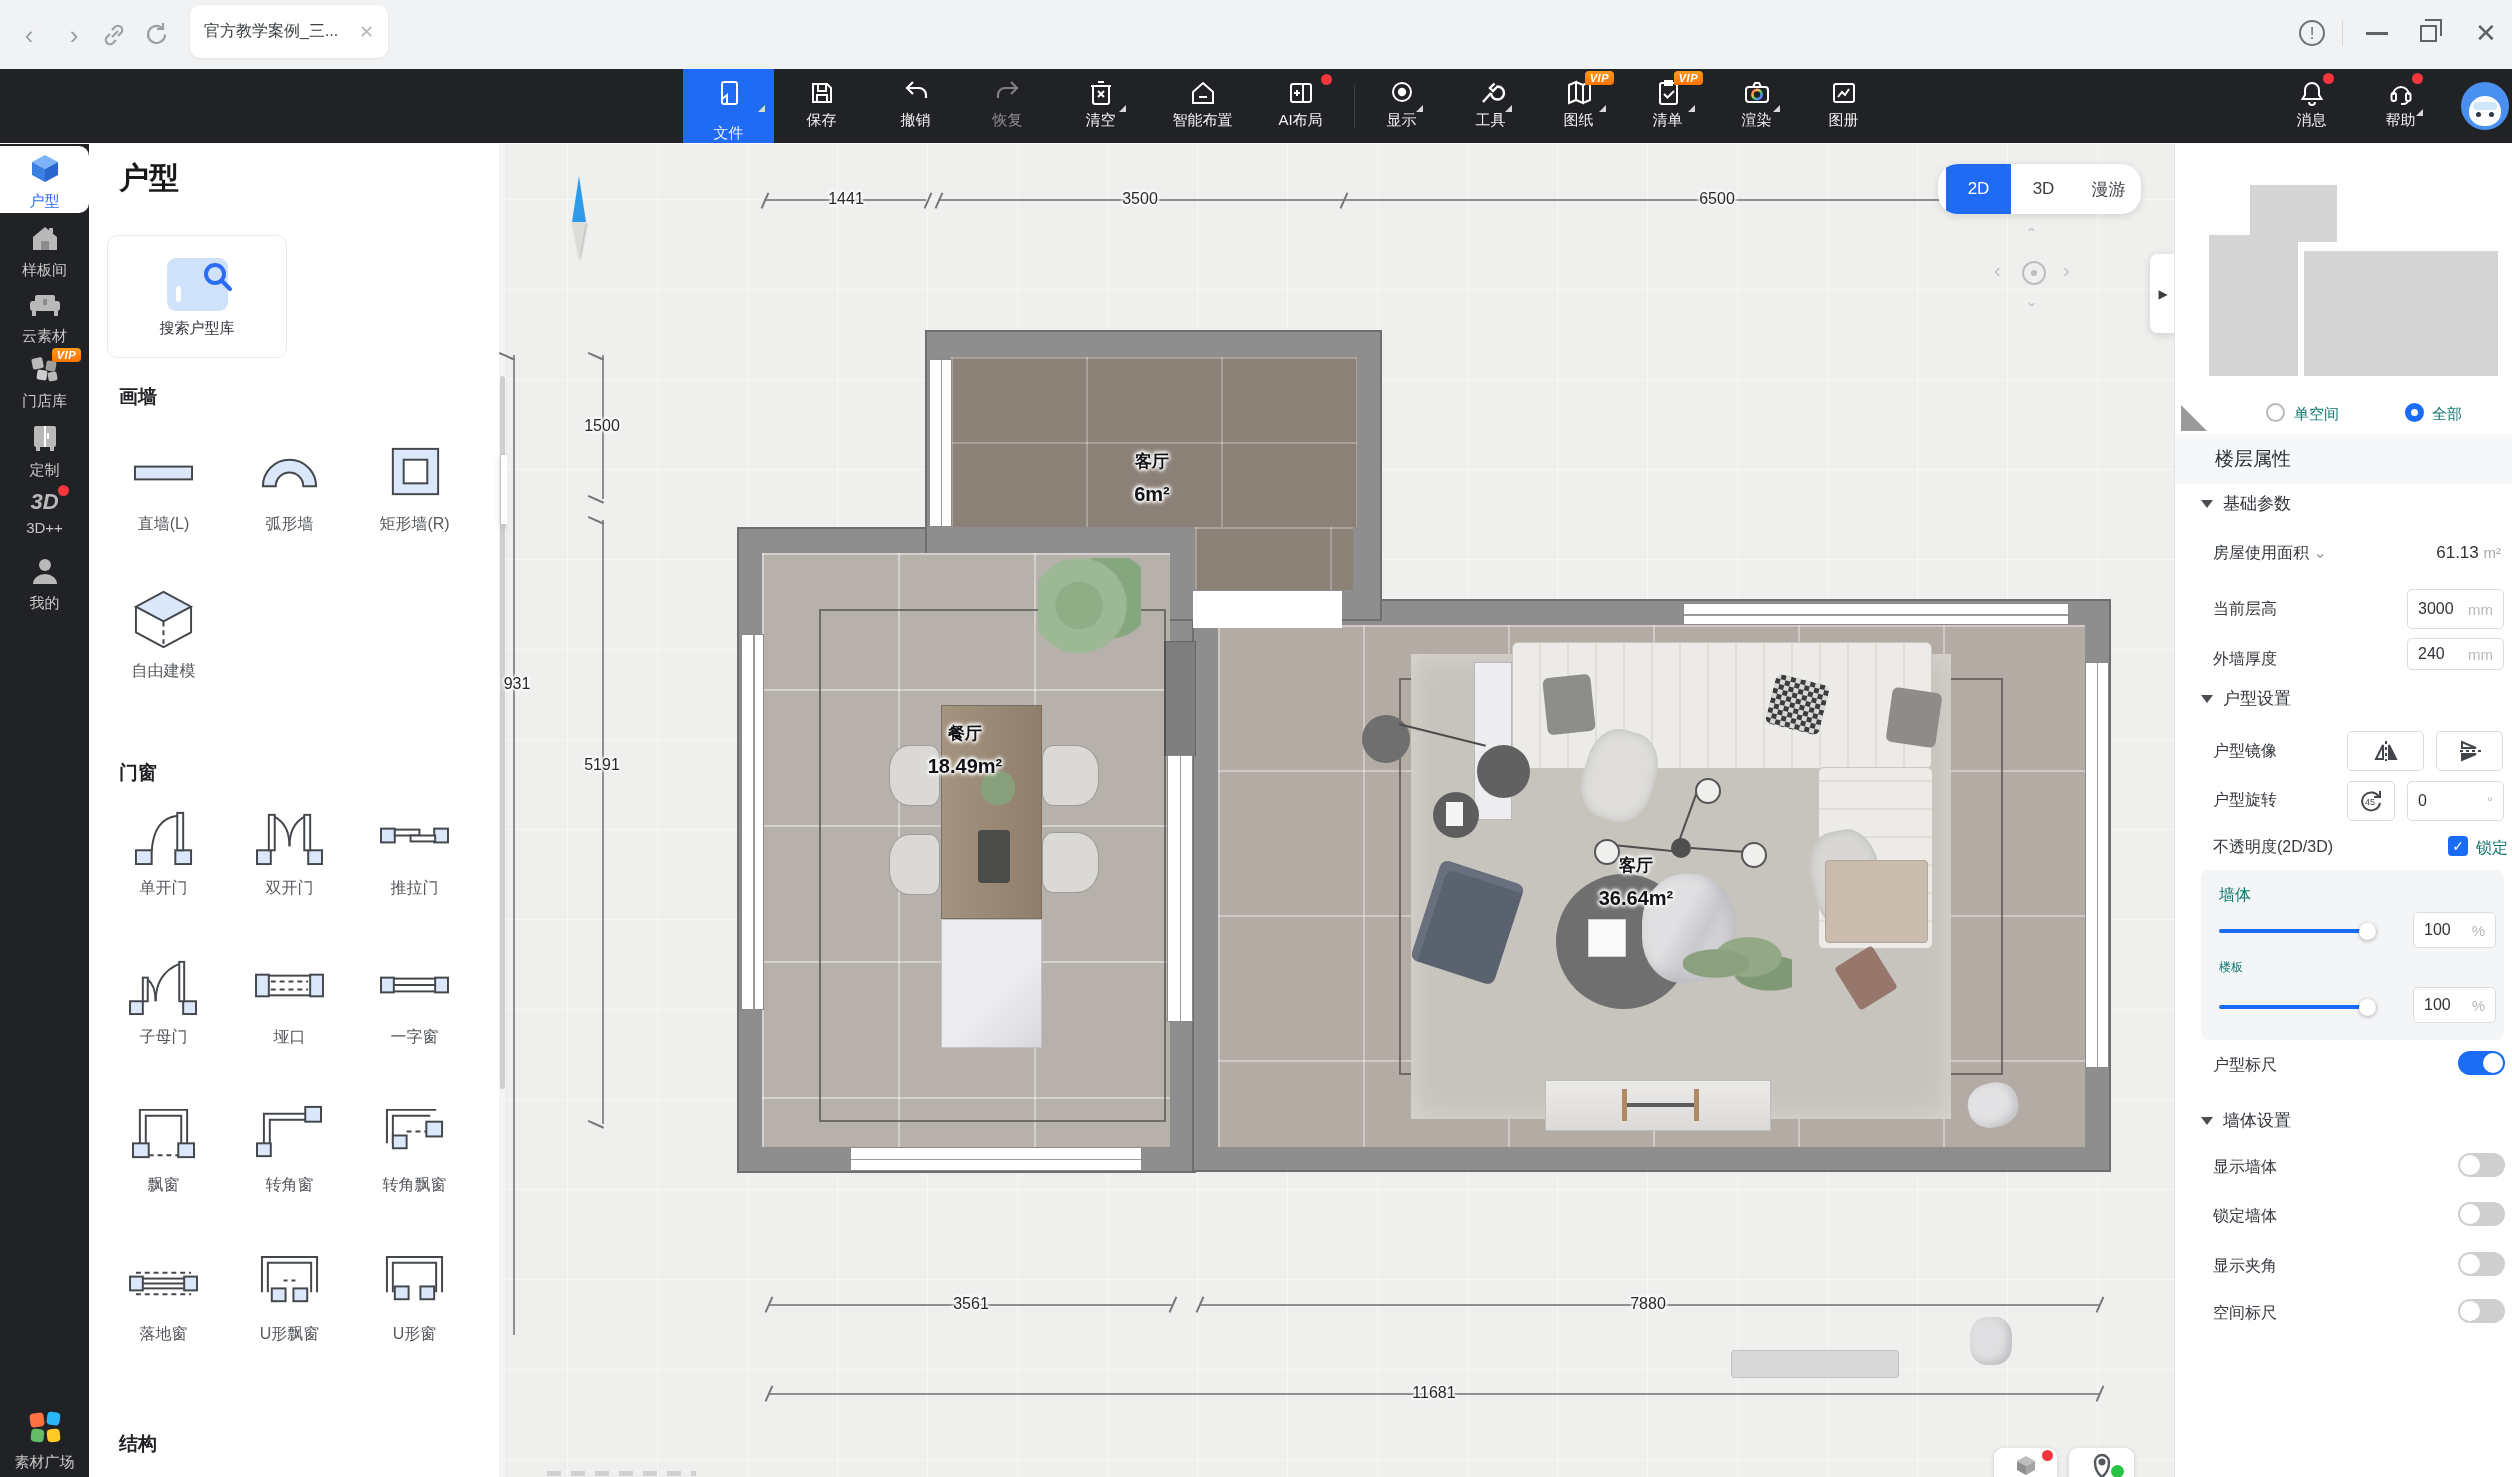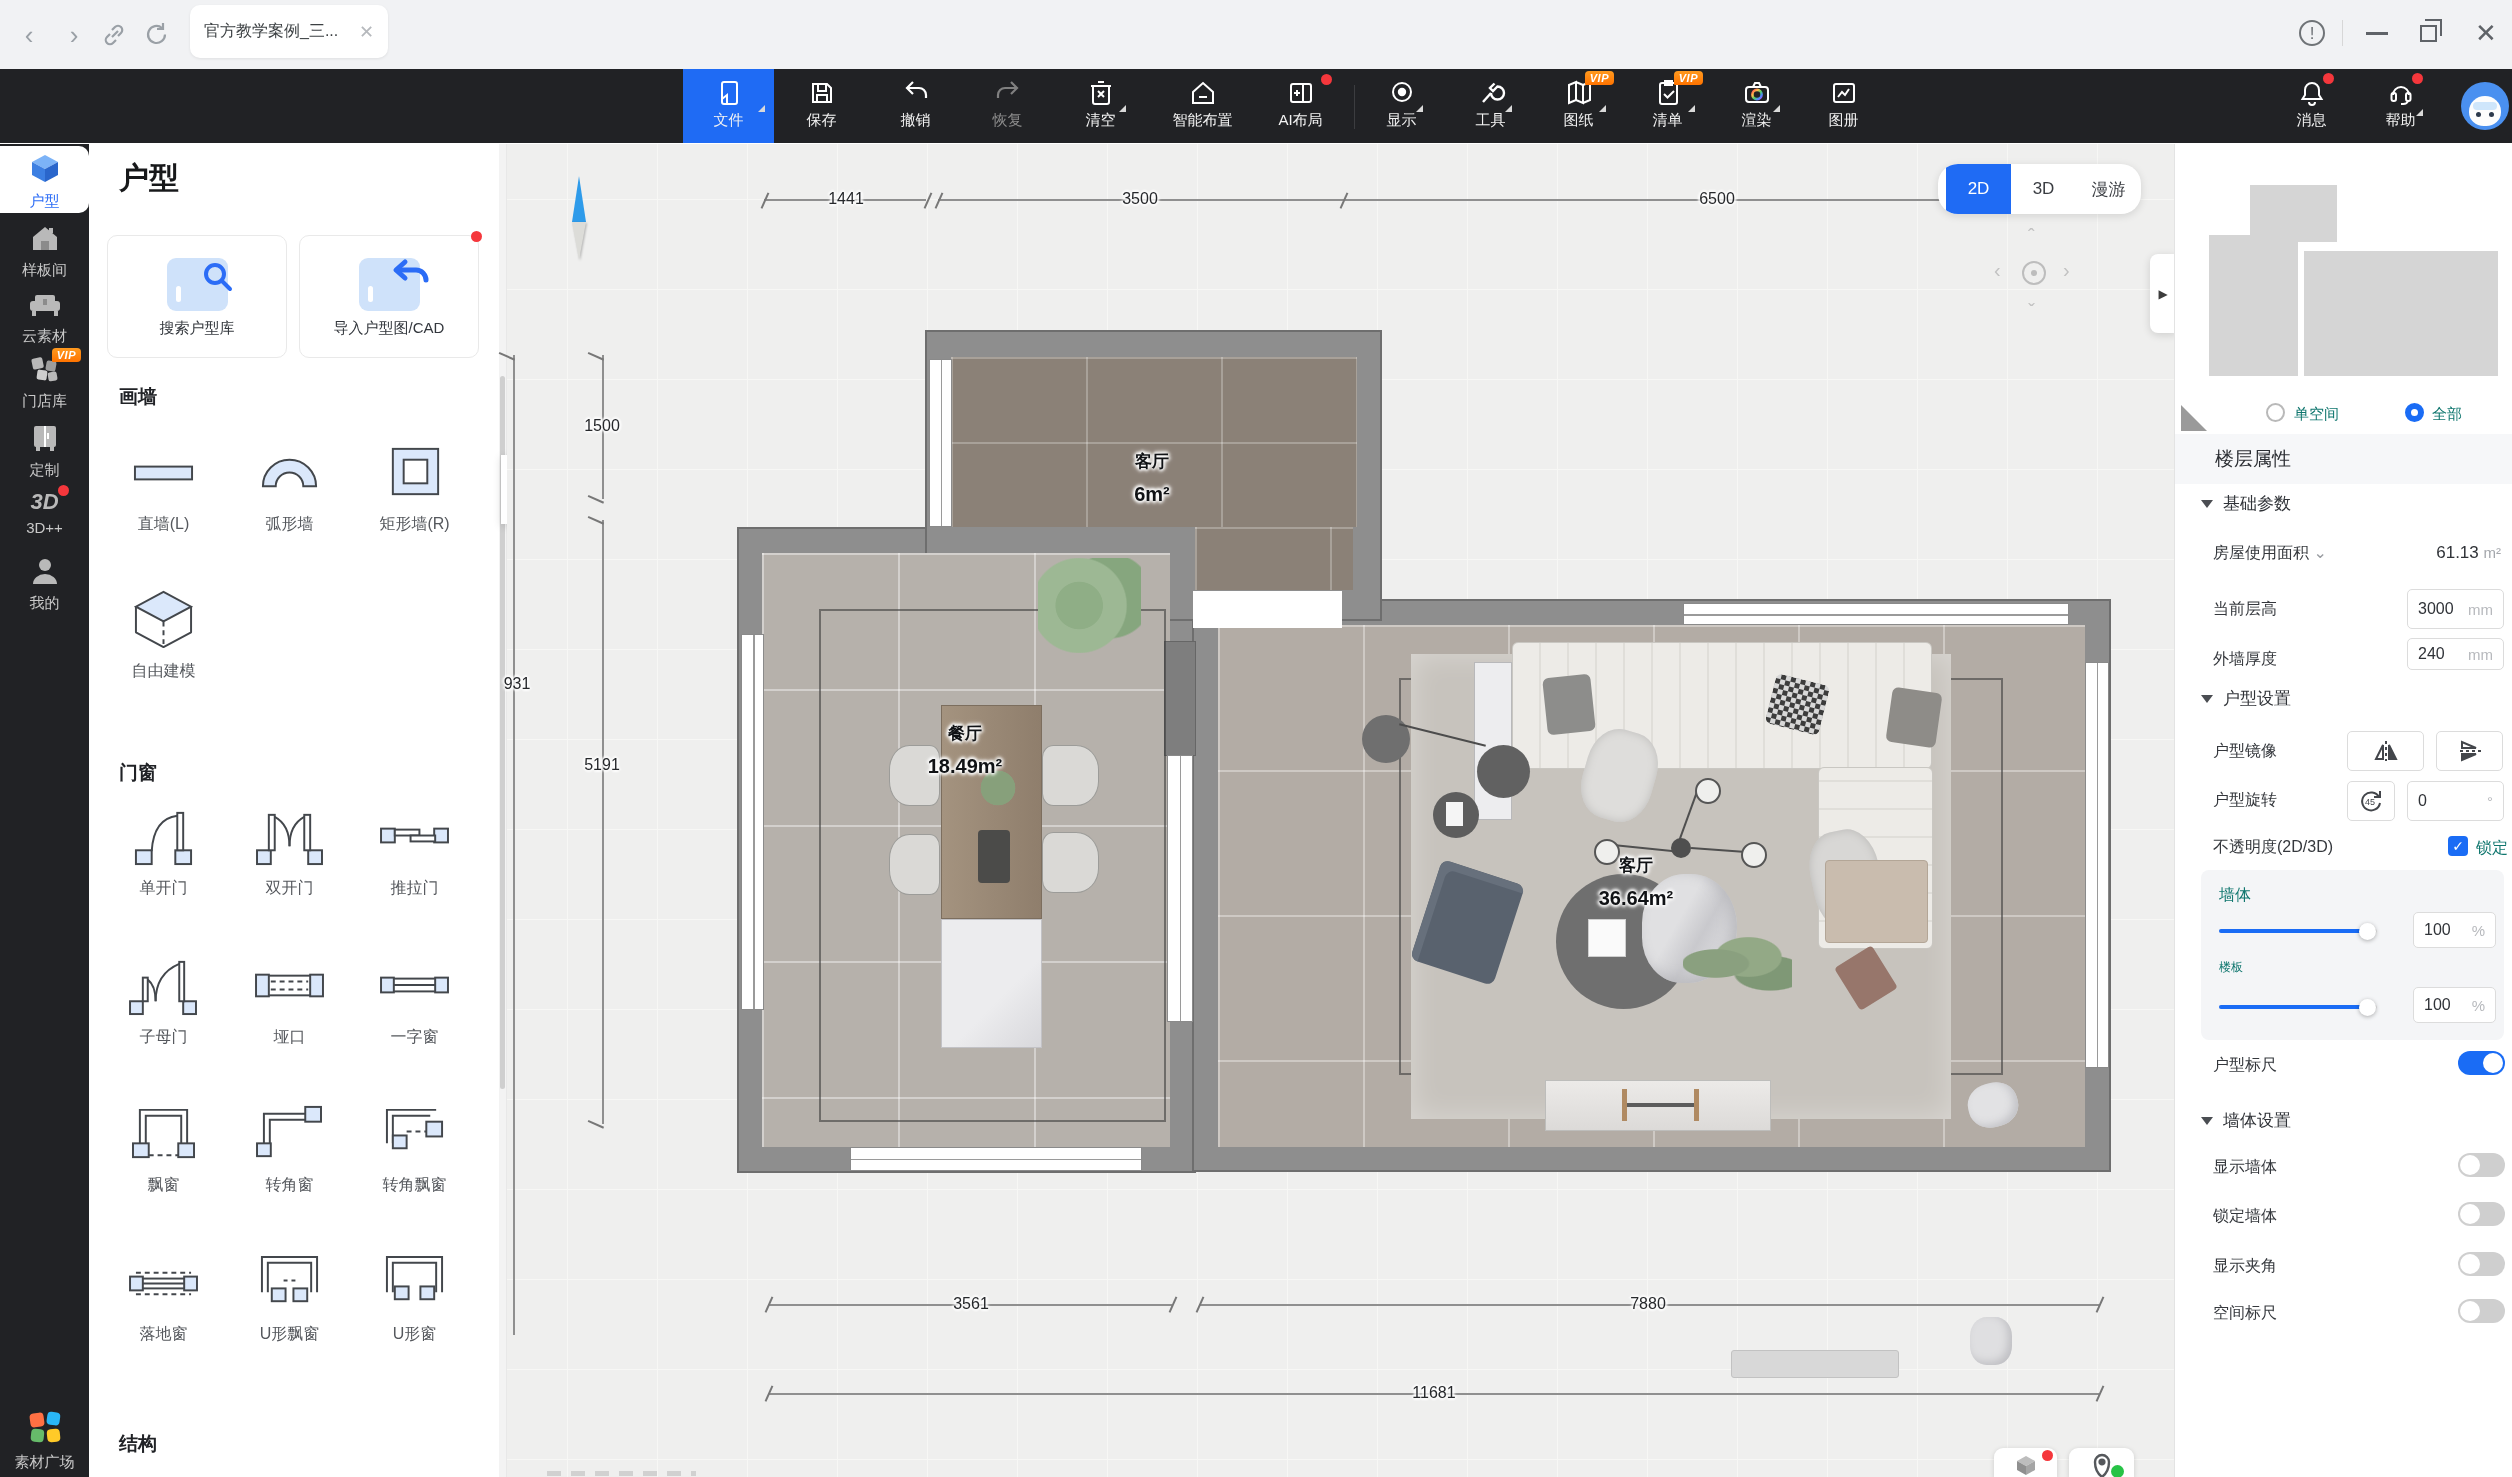"文件" .tb-file { justify-content: none -> space-between }
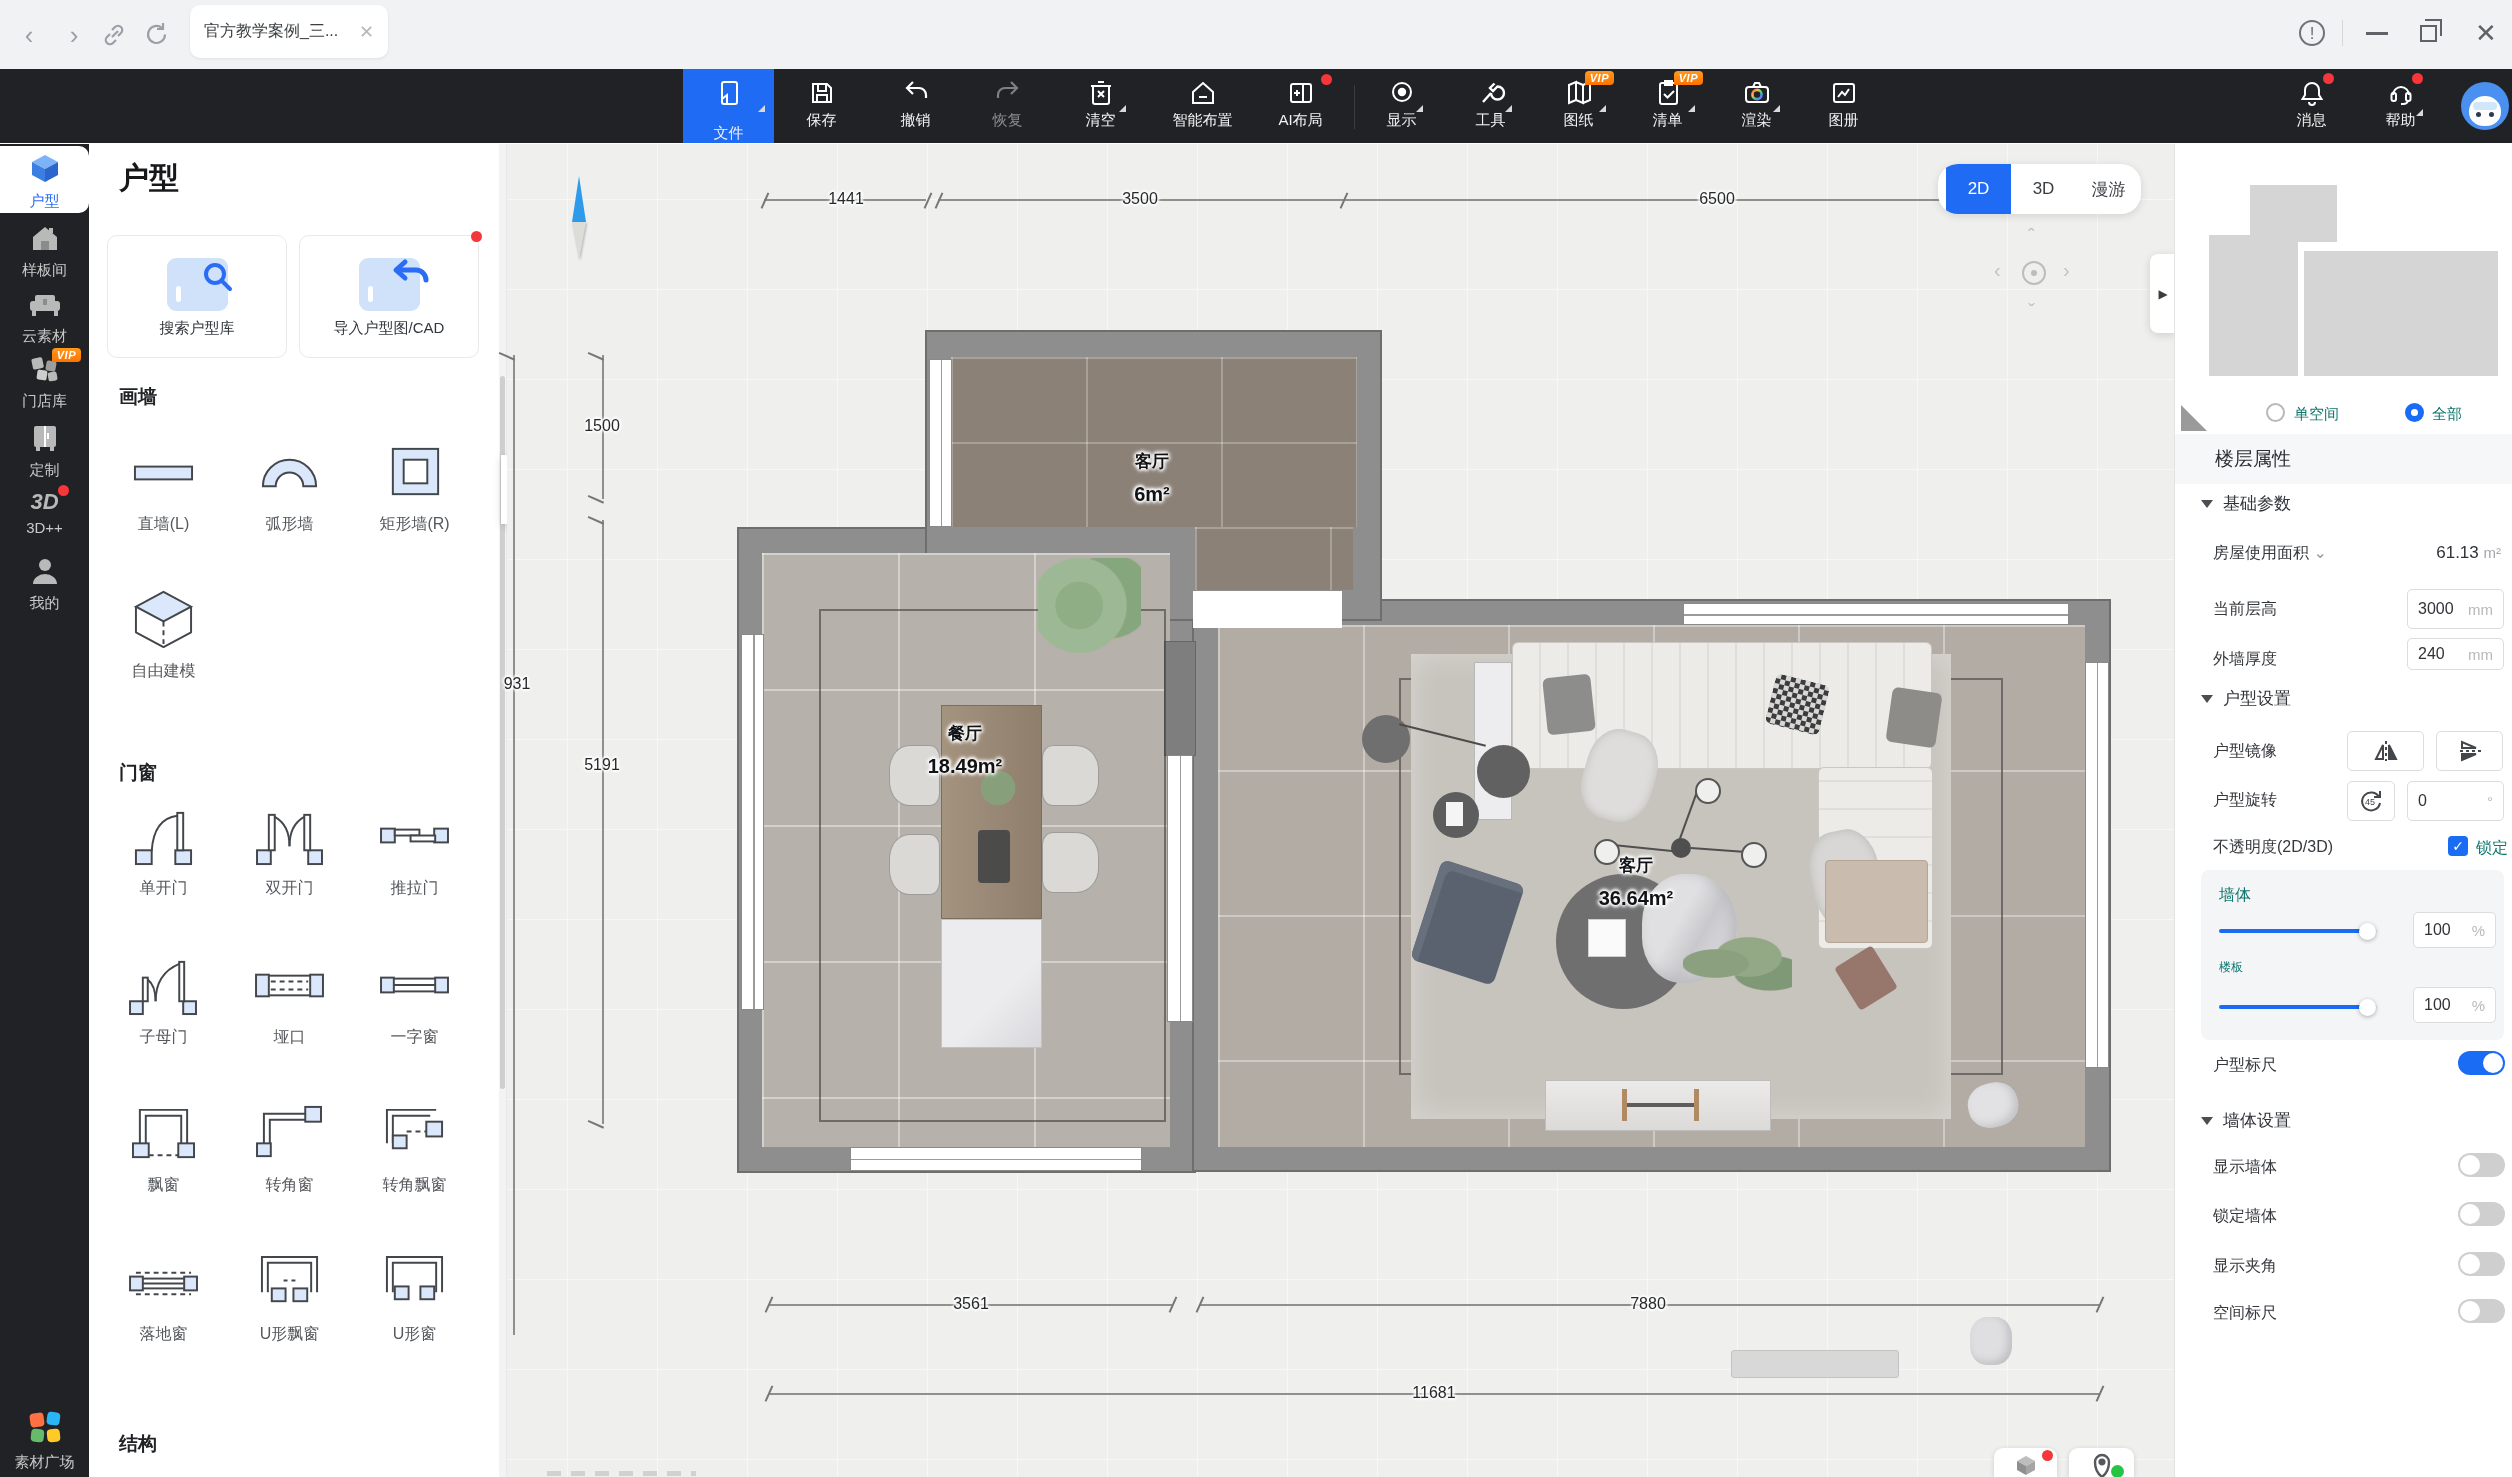"导入户型图/CAD" div.card { html: <div> <div> <div></div> <svg> <path></path> <path></path> </svg> </div> <div>导入户型图/CAD</div> <div></div> </div> -> none }
